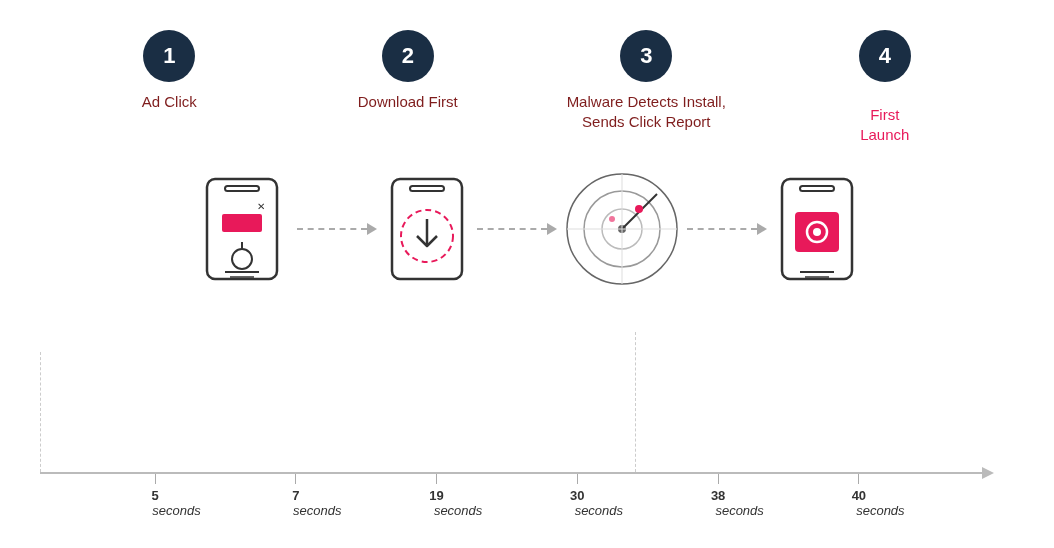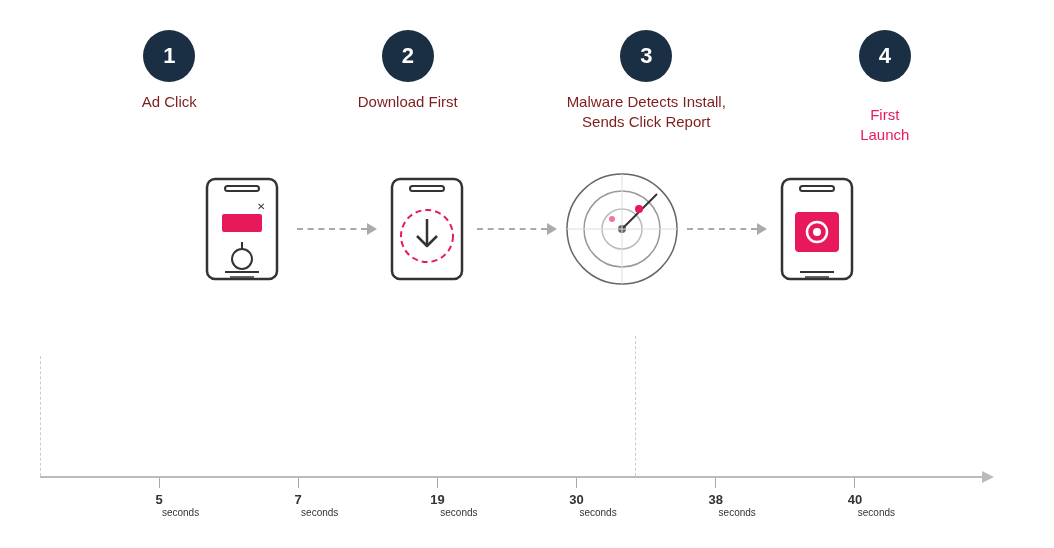"seconds" .tick-label-sec { font-size: 10px -> 13px; font-style: none -> italic }
